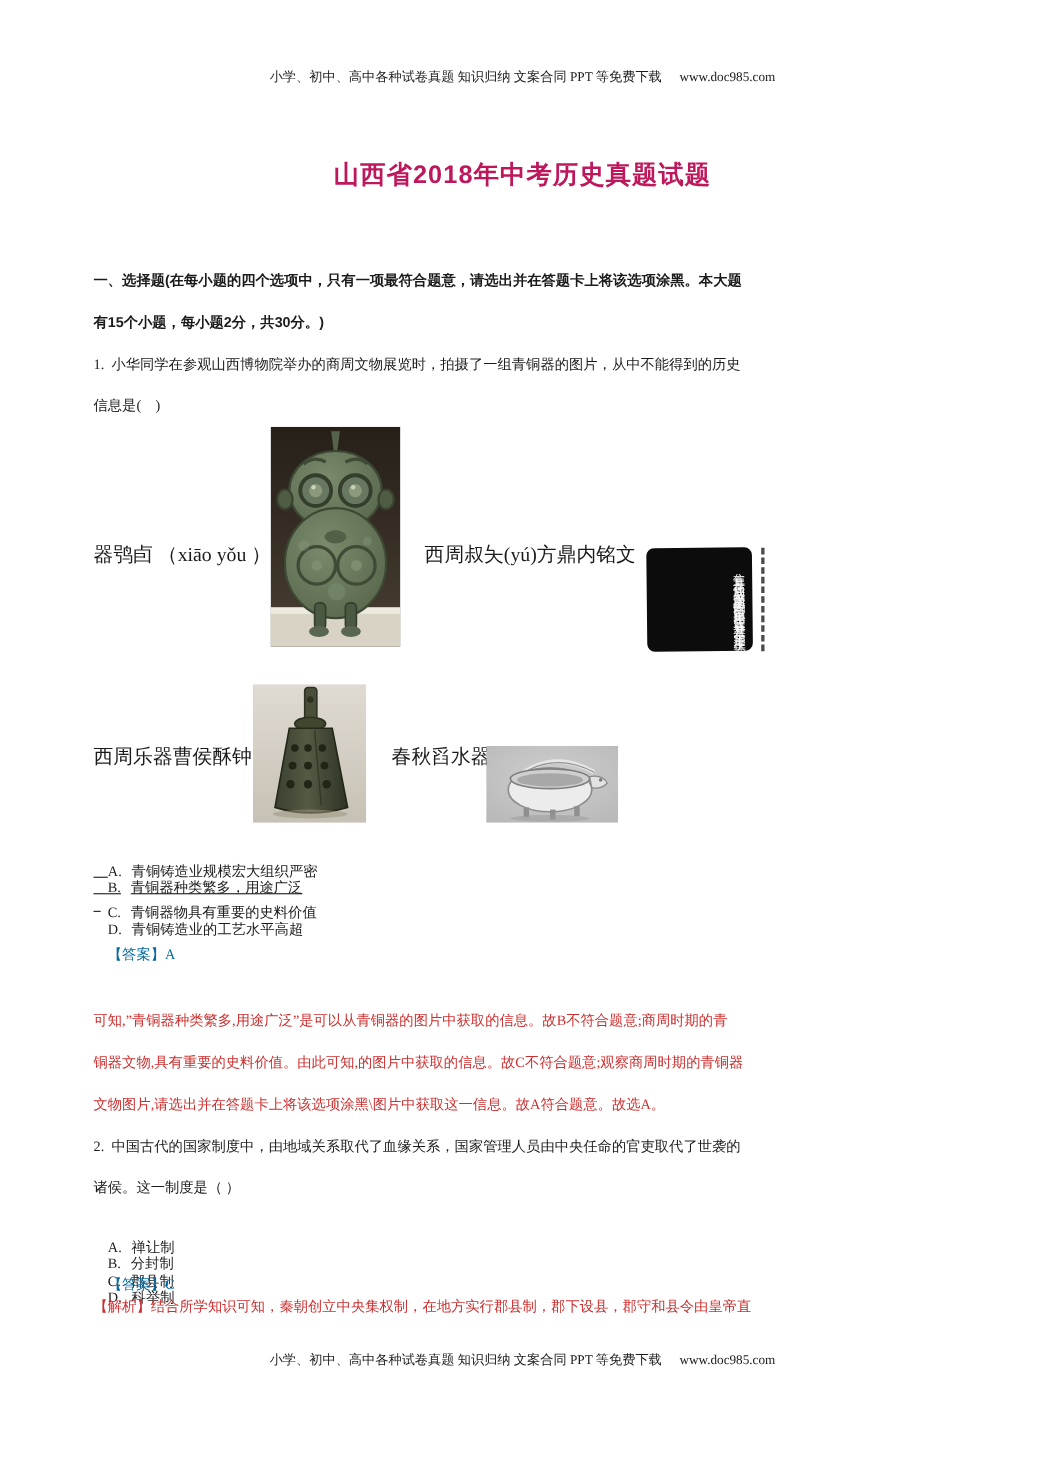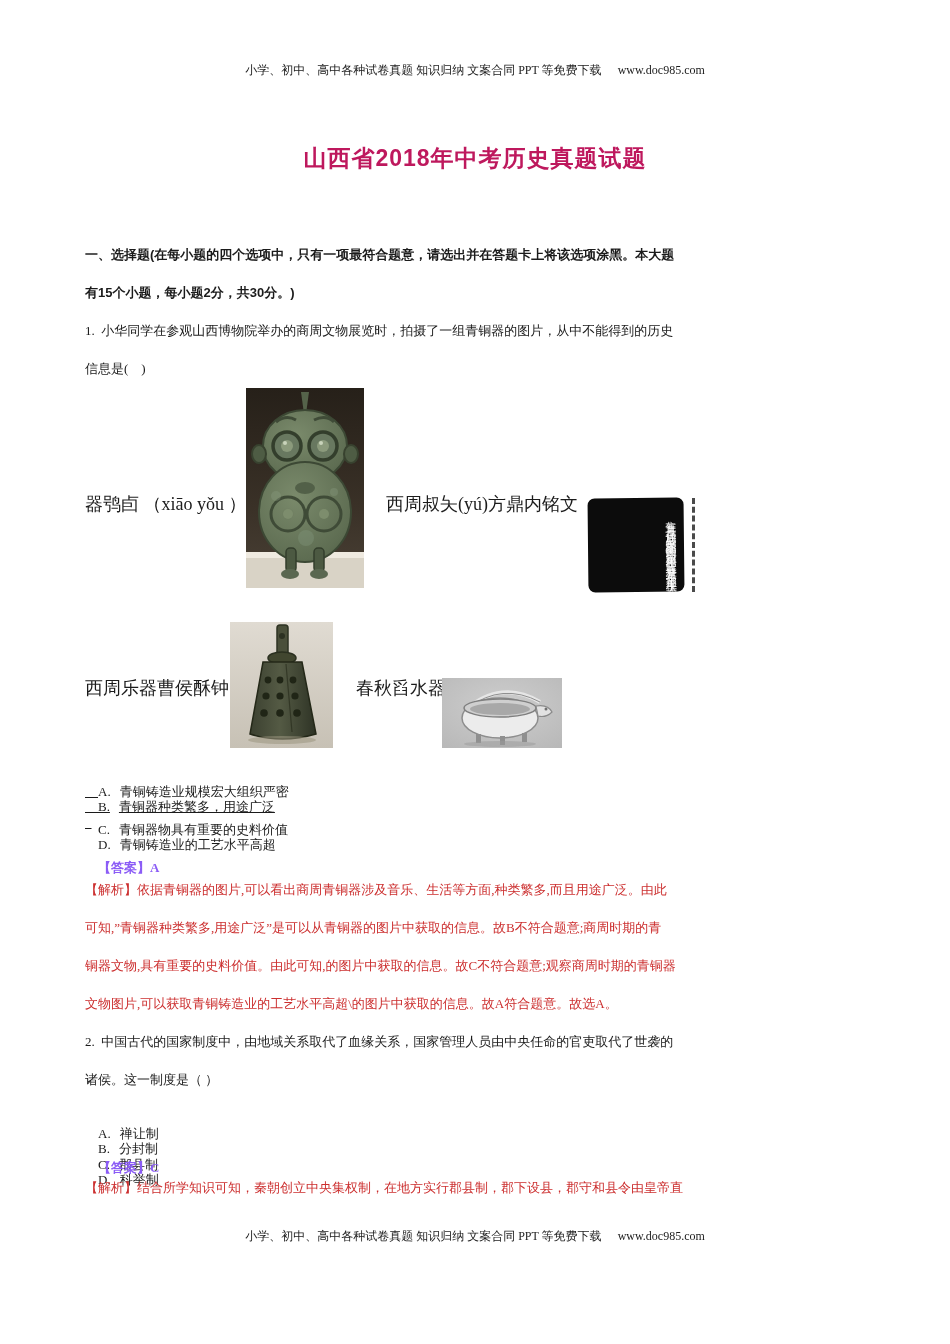"【答案】A" .red-ans { color: #8b5cf6 -> #0369a1; font-weight: bold -> none }
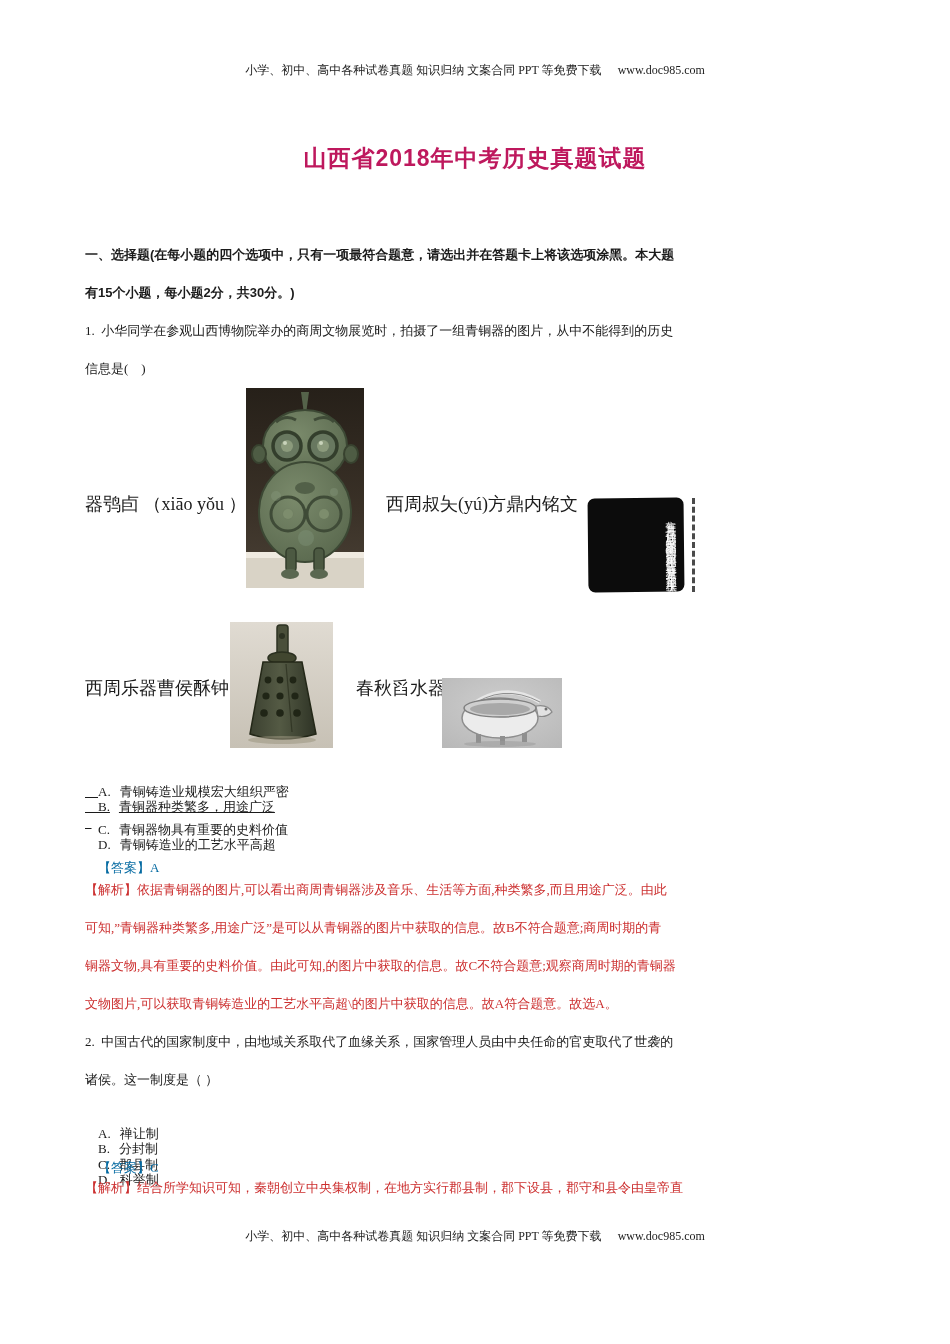"【解析】依据青铜器的图片,可以看出商周青铜器涉及音乐、生活等方面,种类繁多,而且" div.abs { html: <div>【解析】依据青铜器的图片,可以看出商周青铜器涉及音乐、生活等方面,种类繁多,而且用途广泛。由此</div> -> none }
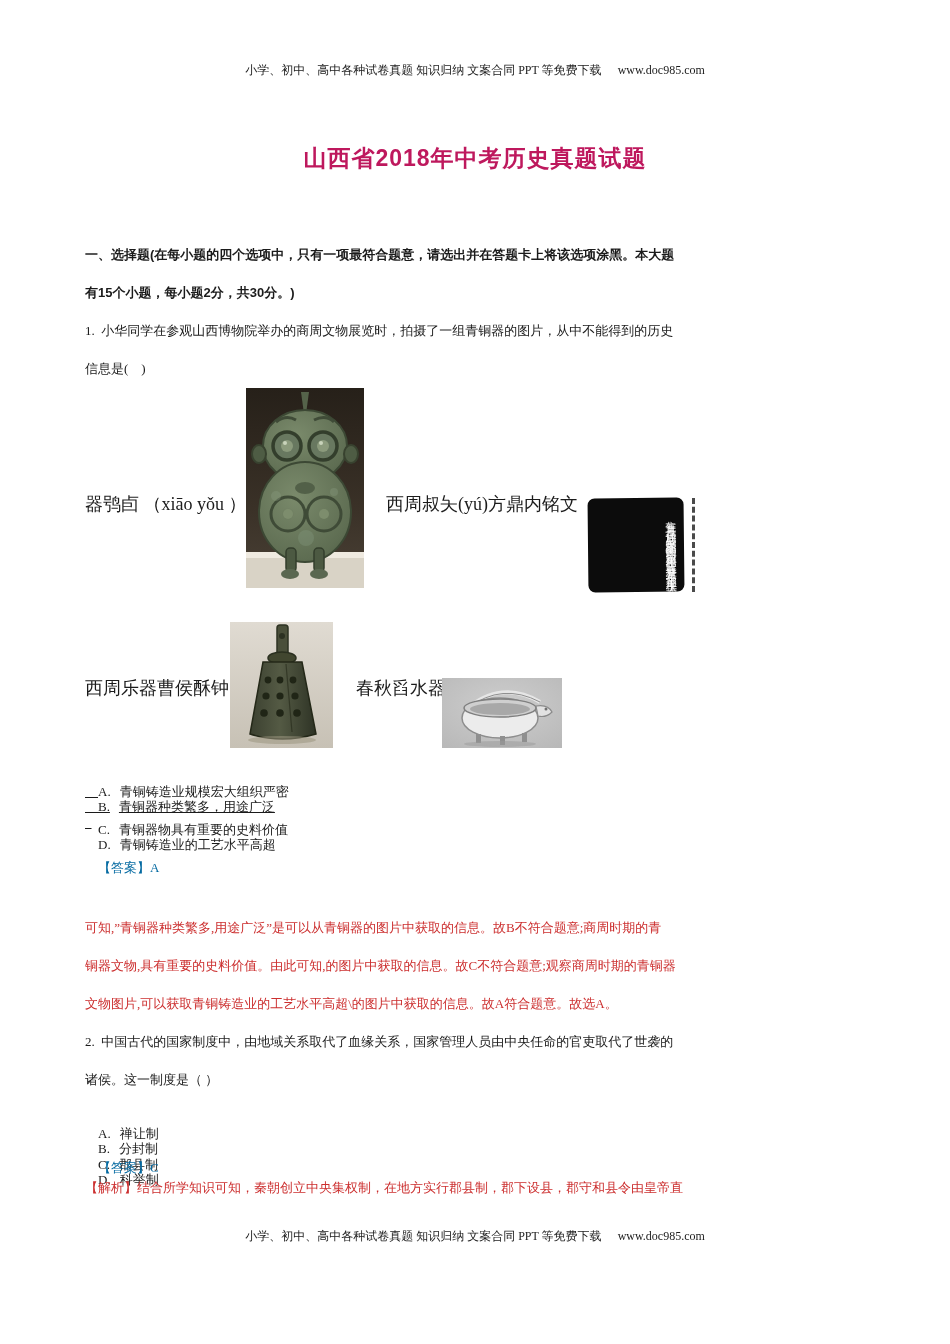"文物图片,可以获取青铜铸造业的工艺水平高超\的图片中获取的信息。故A符合题意。故" div.abs { text: ,可以获取青铜铸造业的工艺水平高超\的图片中获取的 -> ,请选出并在答题卡上将该选项涂黑\图片中获取这一 }
